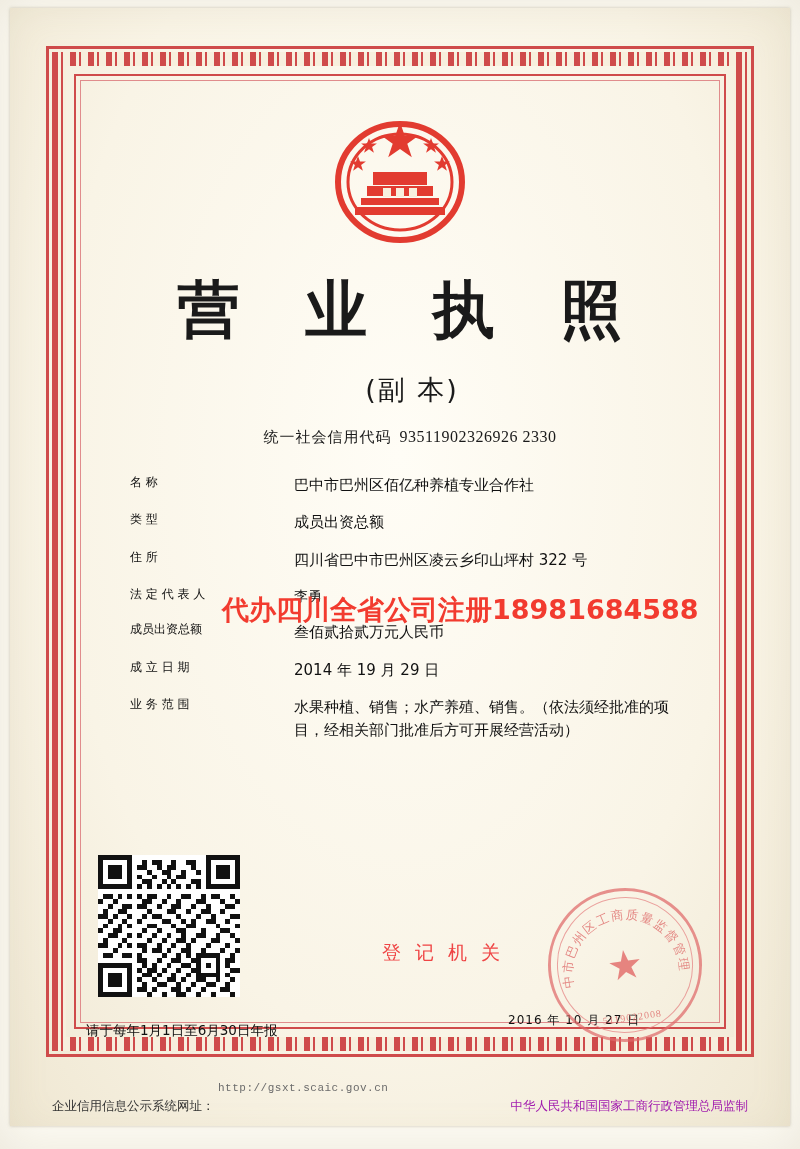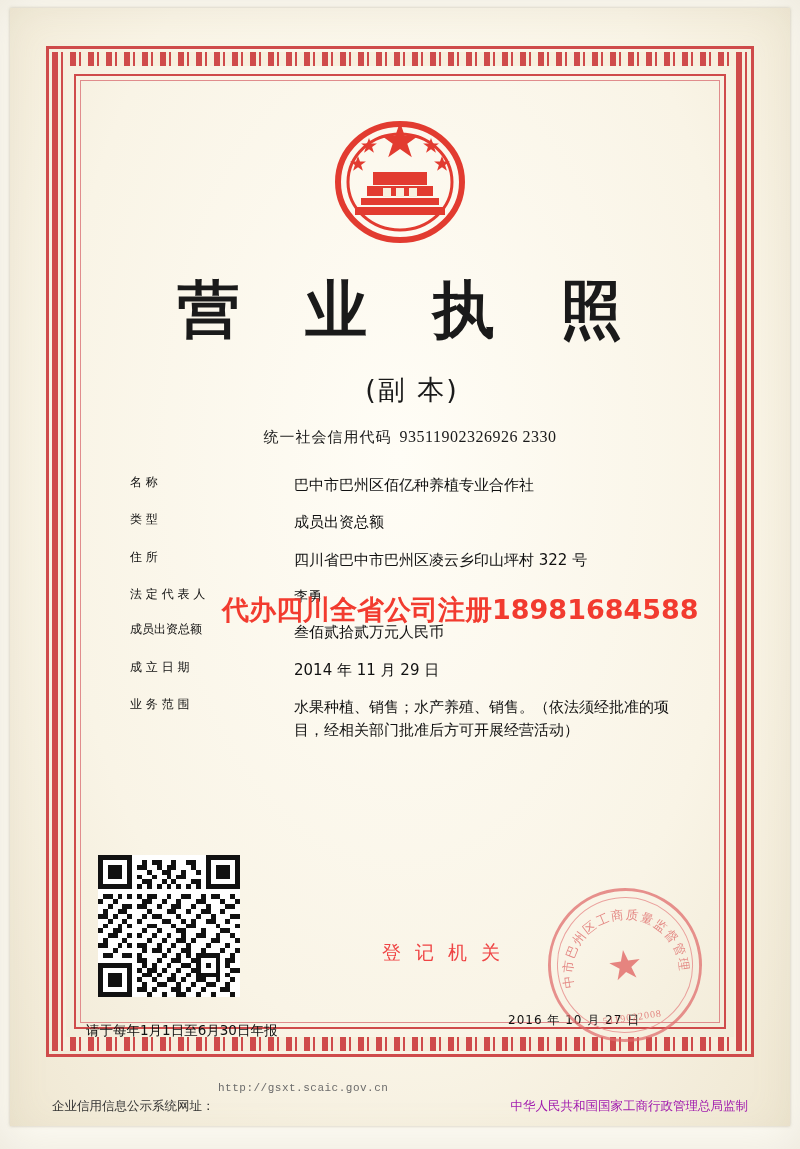"2014 年 11 月 29" div.value { text: 11 -> 19 }
